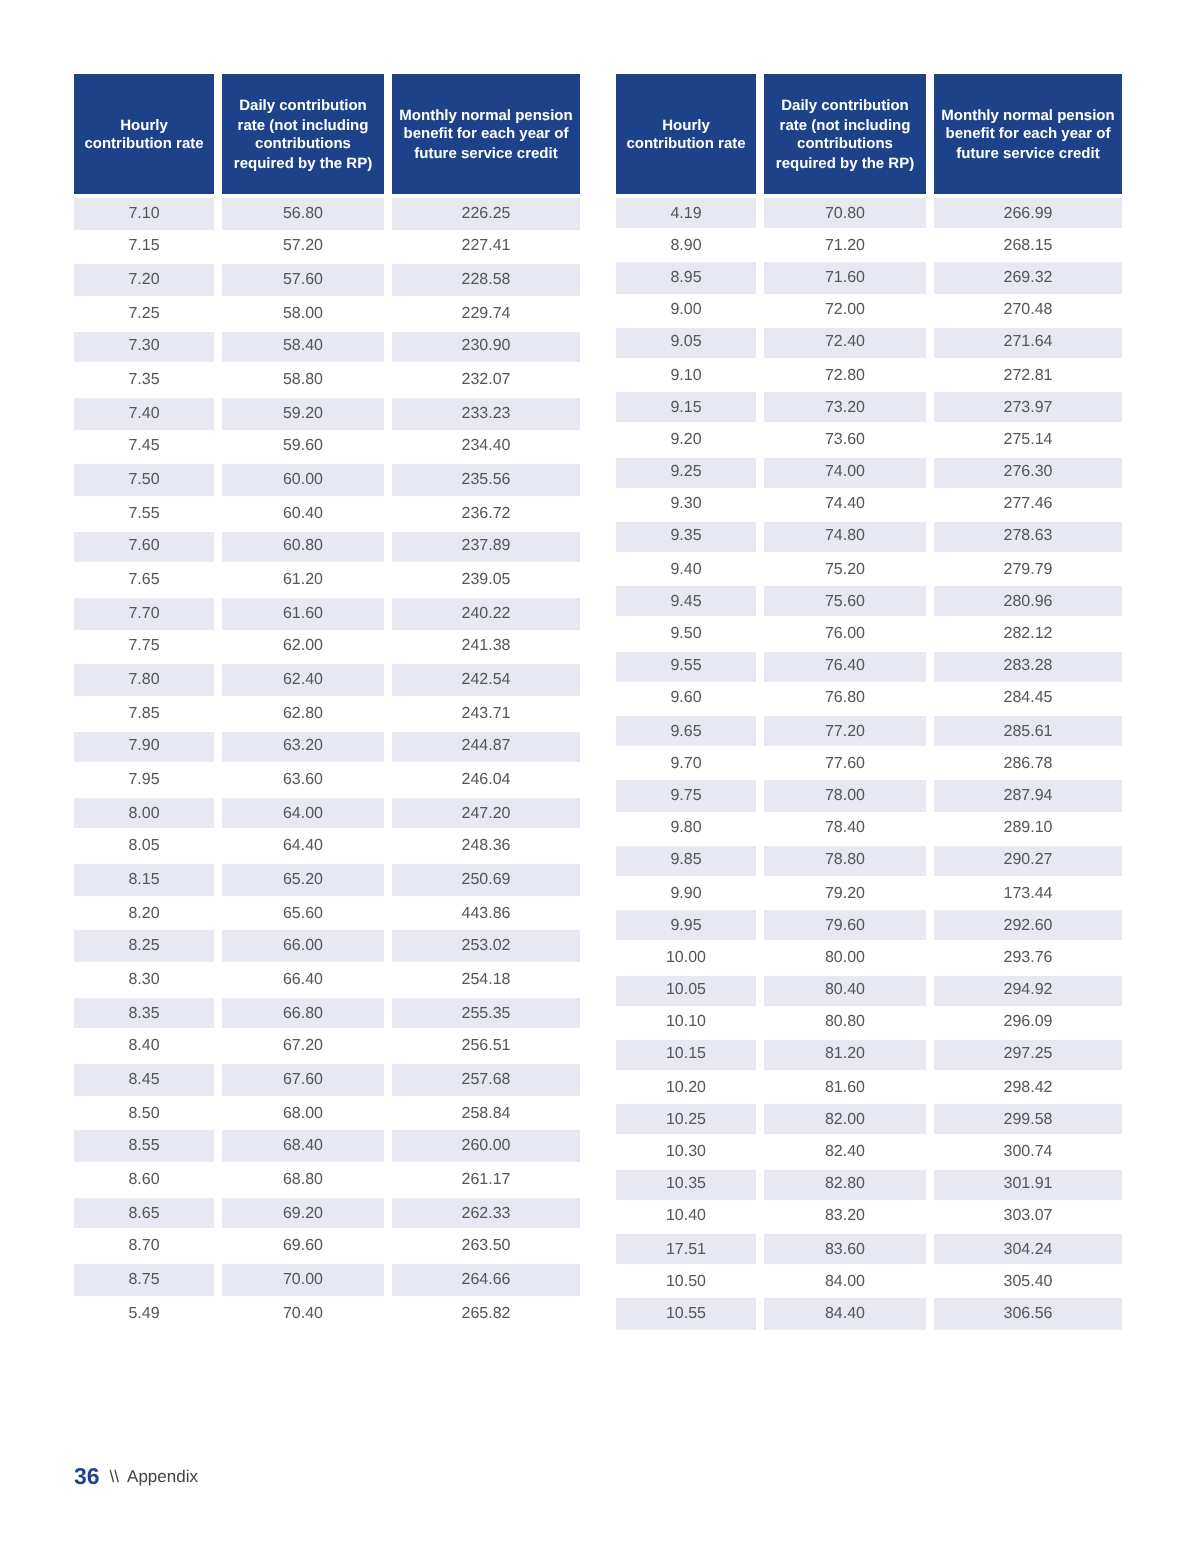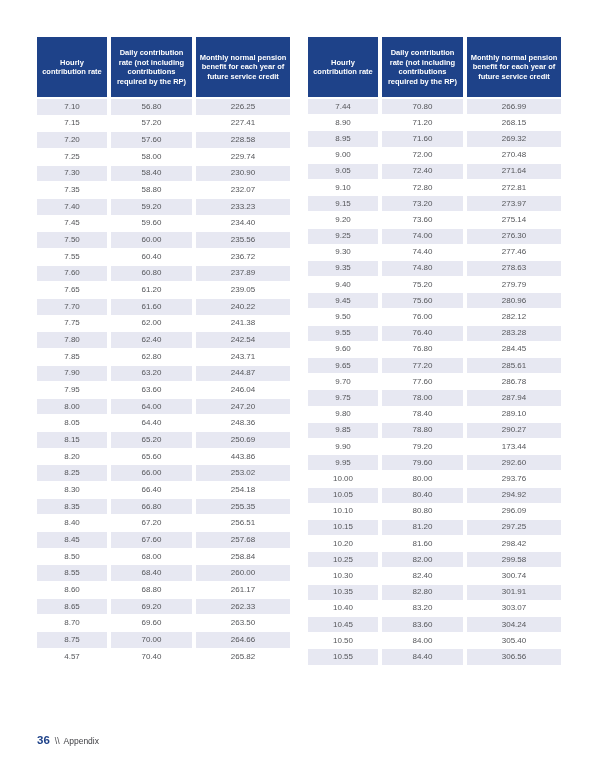"7.44" td { text: 7.44 -> 4.19 }
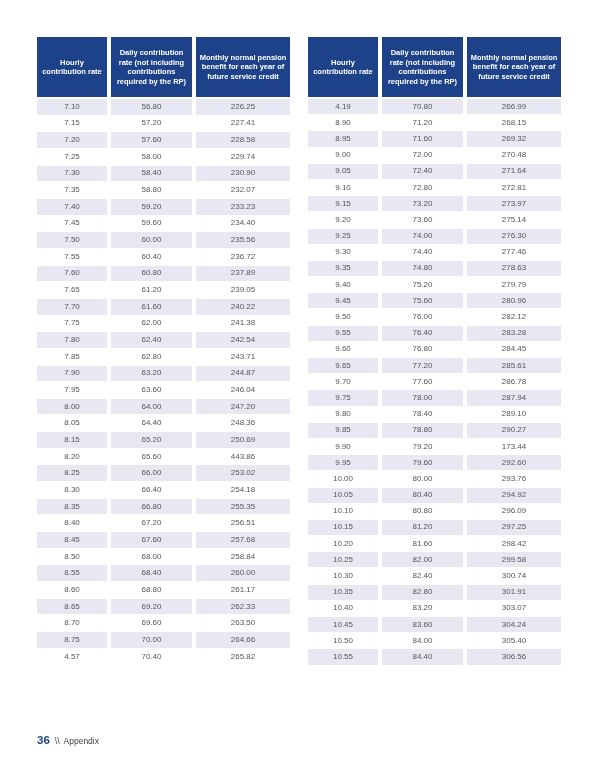"10.45" td { text: 10.45 -> 17.51 }
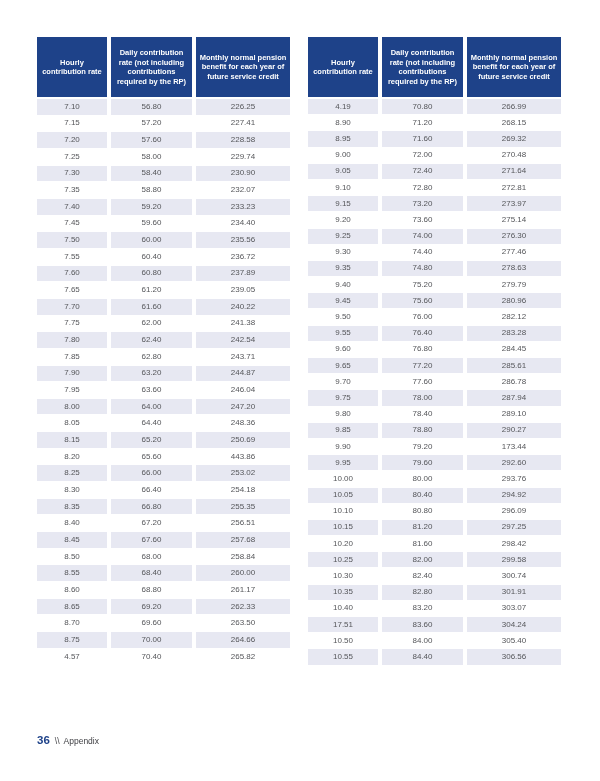"4.57" td { text: 4.57 -> 5.49 }
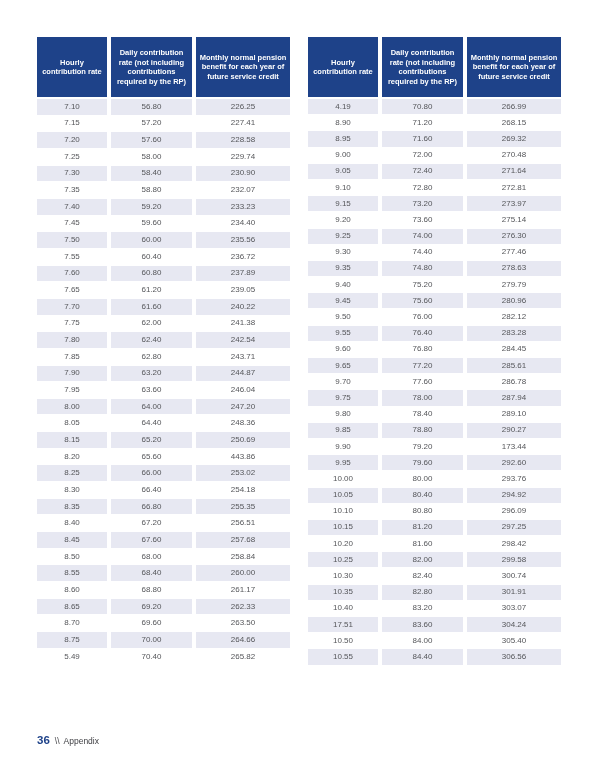"36" .footer { align-items: flex-end -> flex-start; top: 713px -> 733px }
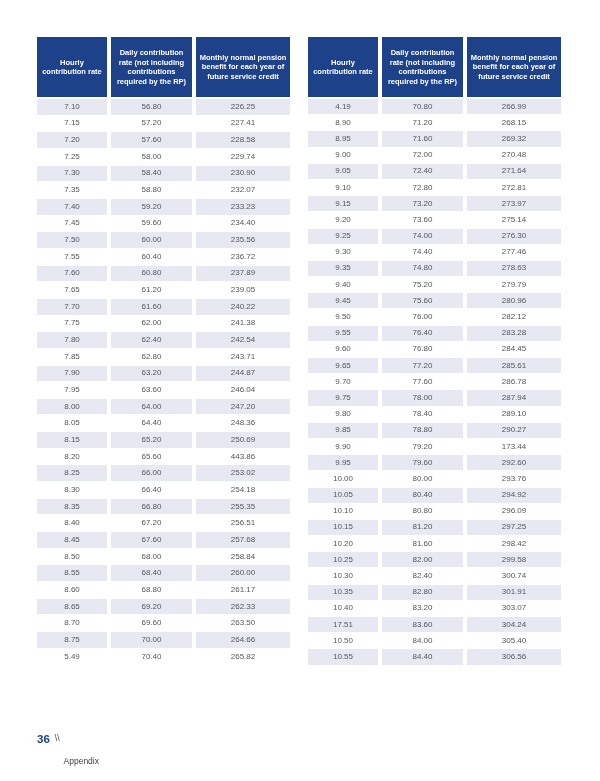"Appendix" .footer .label { margin-top: 23px -> none }
